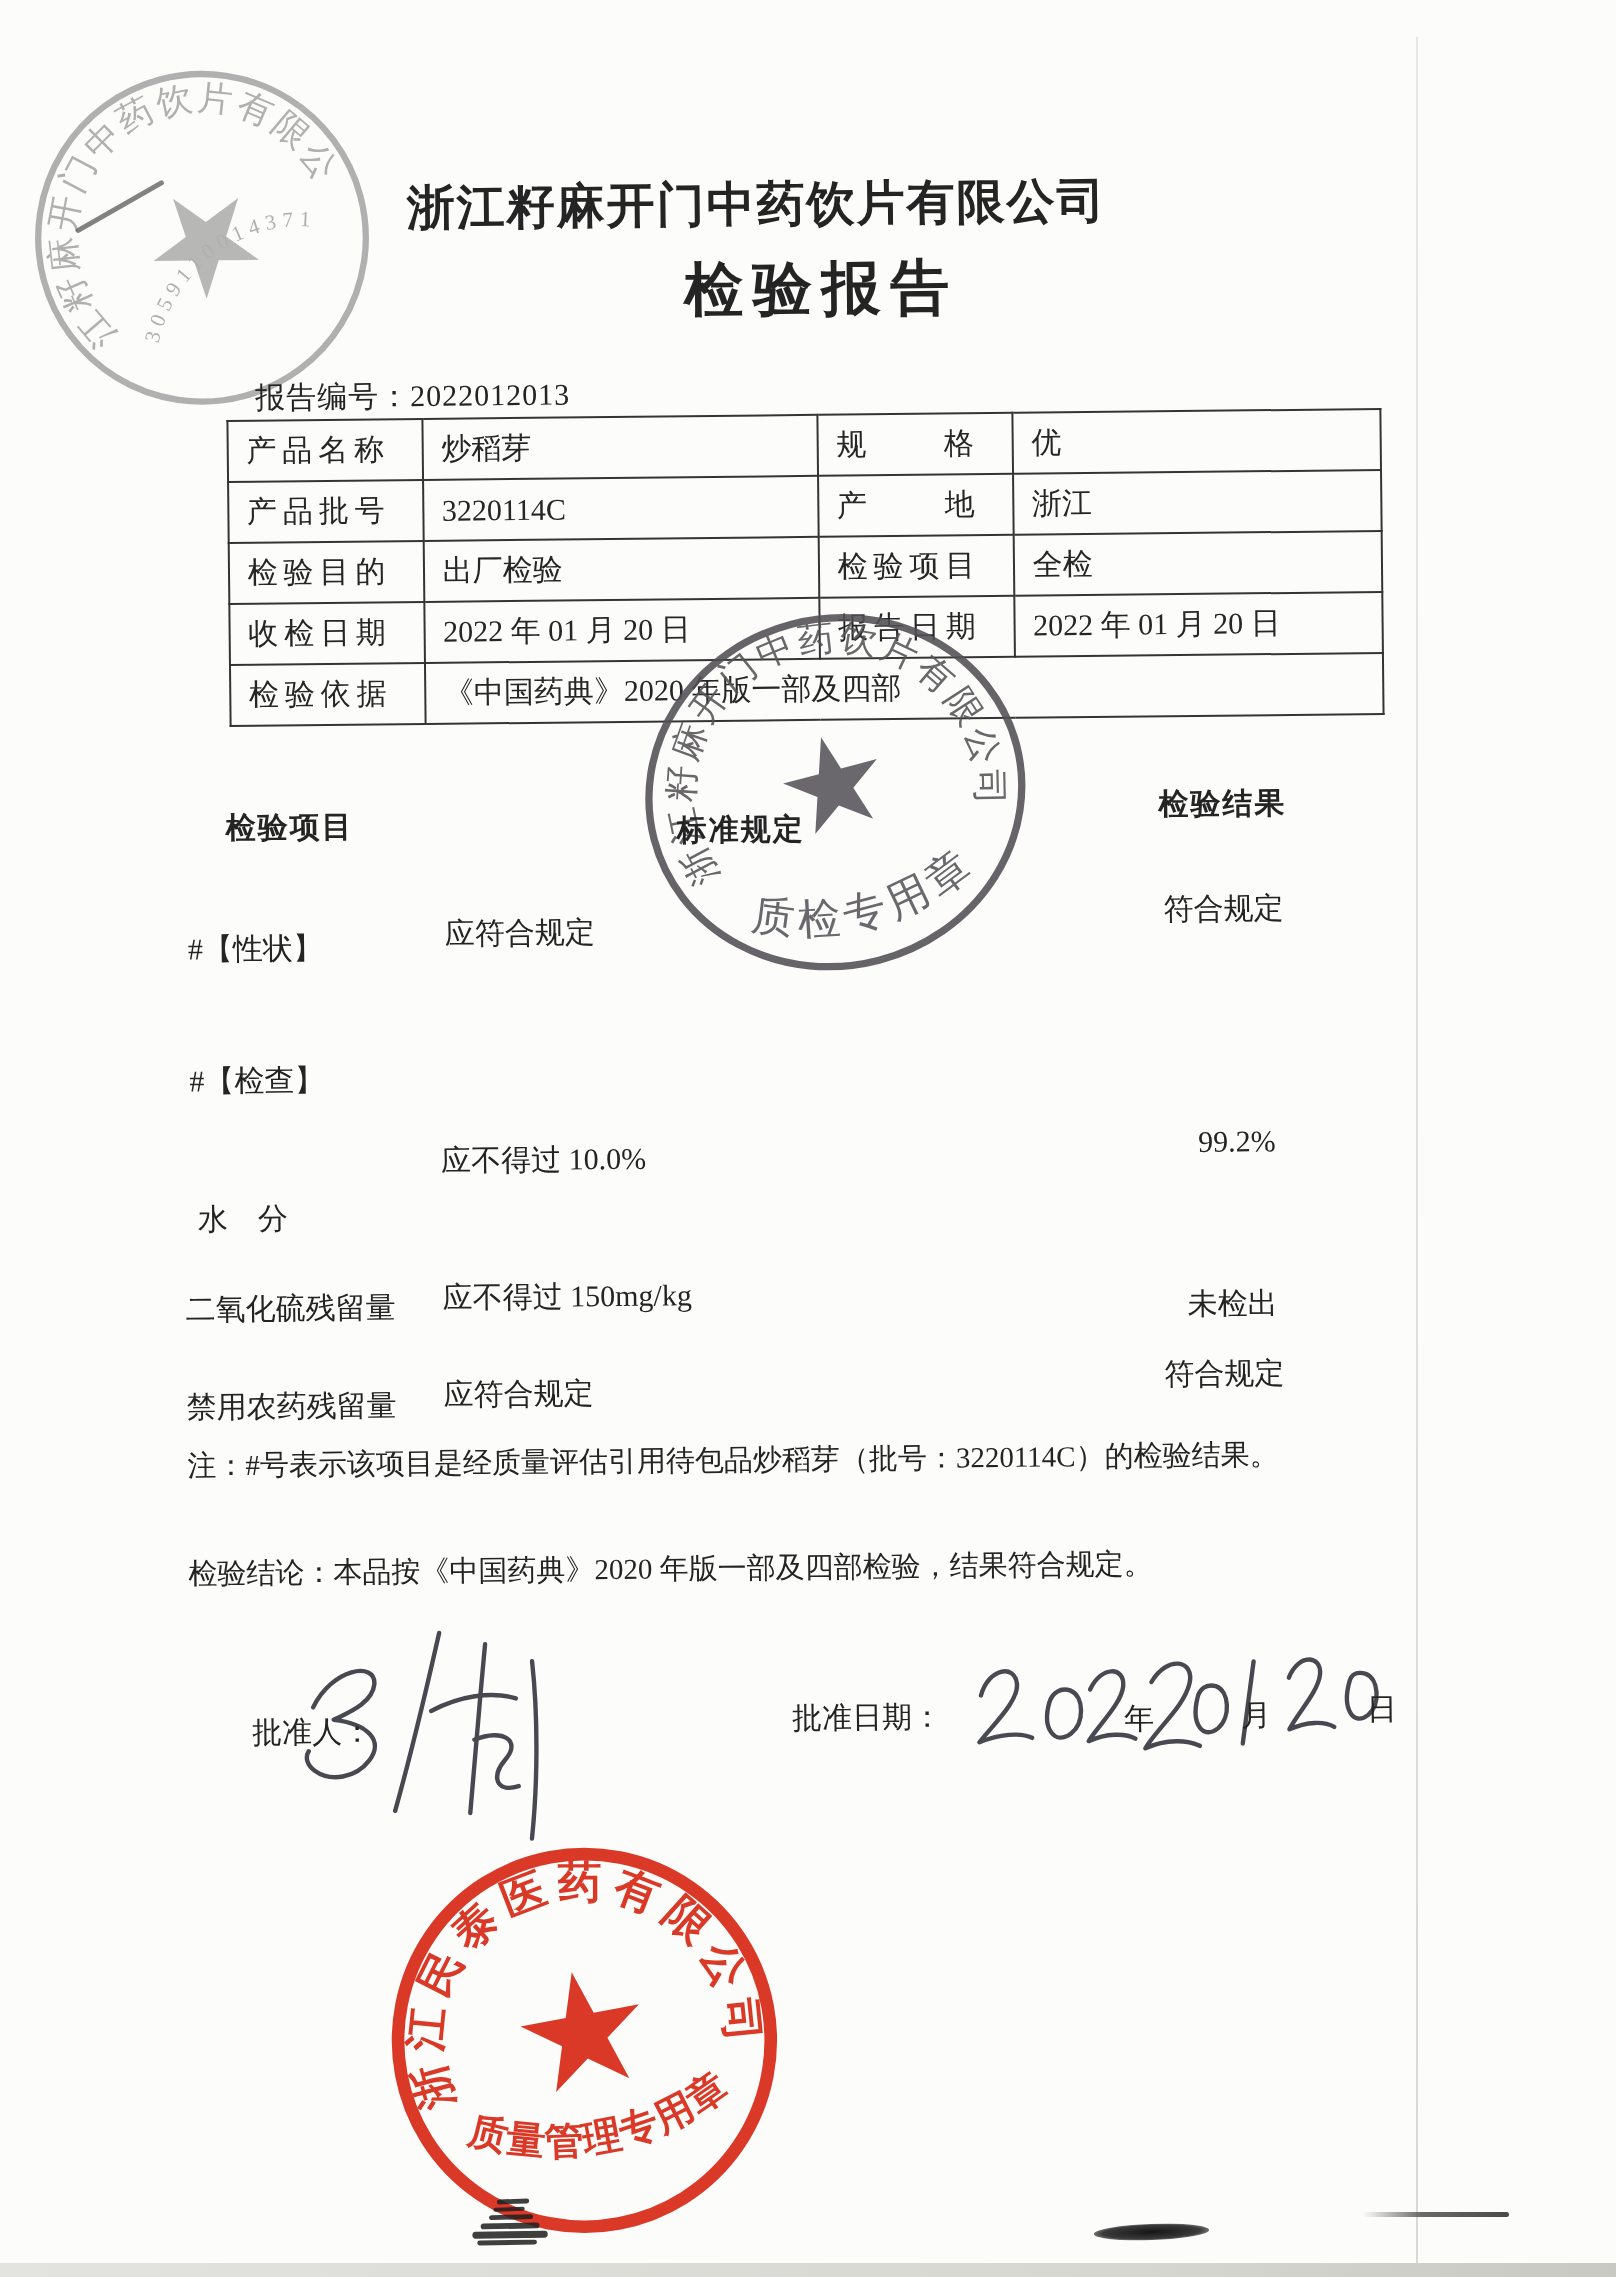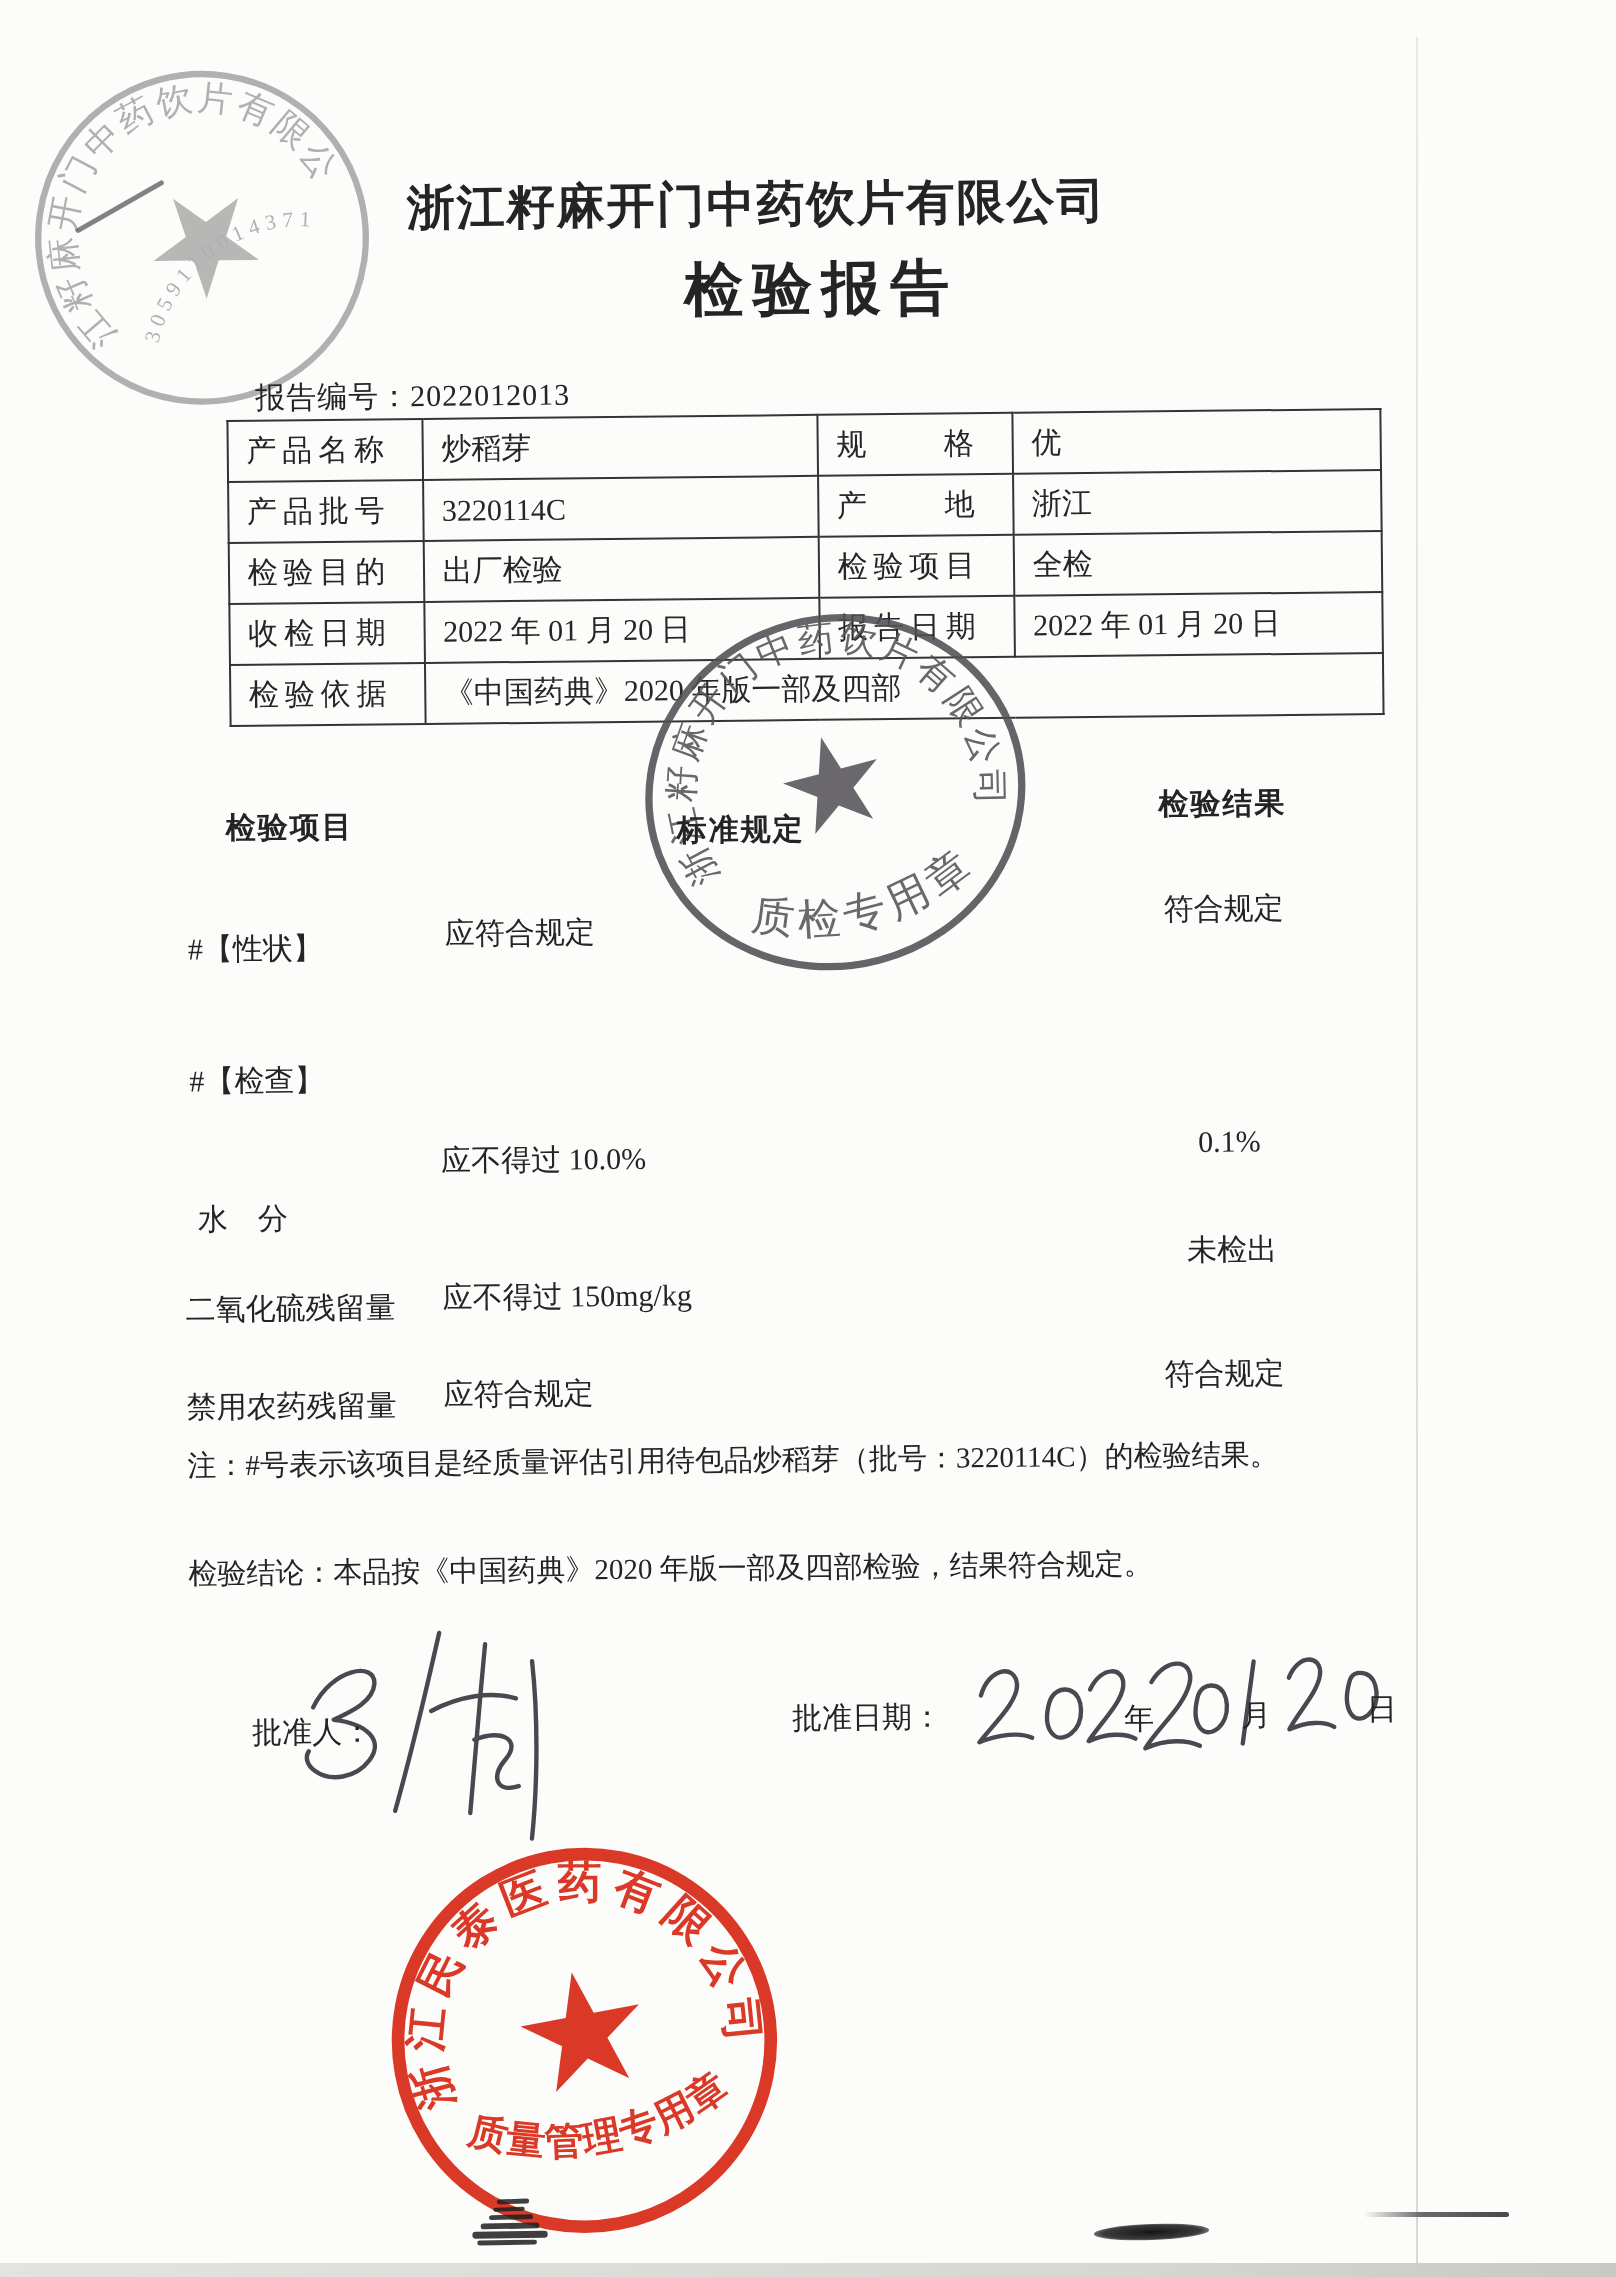"0.1%" div.abs { text: 0.1% -> 99.2% }
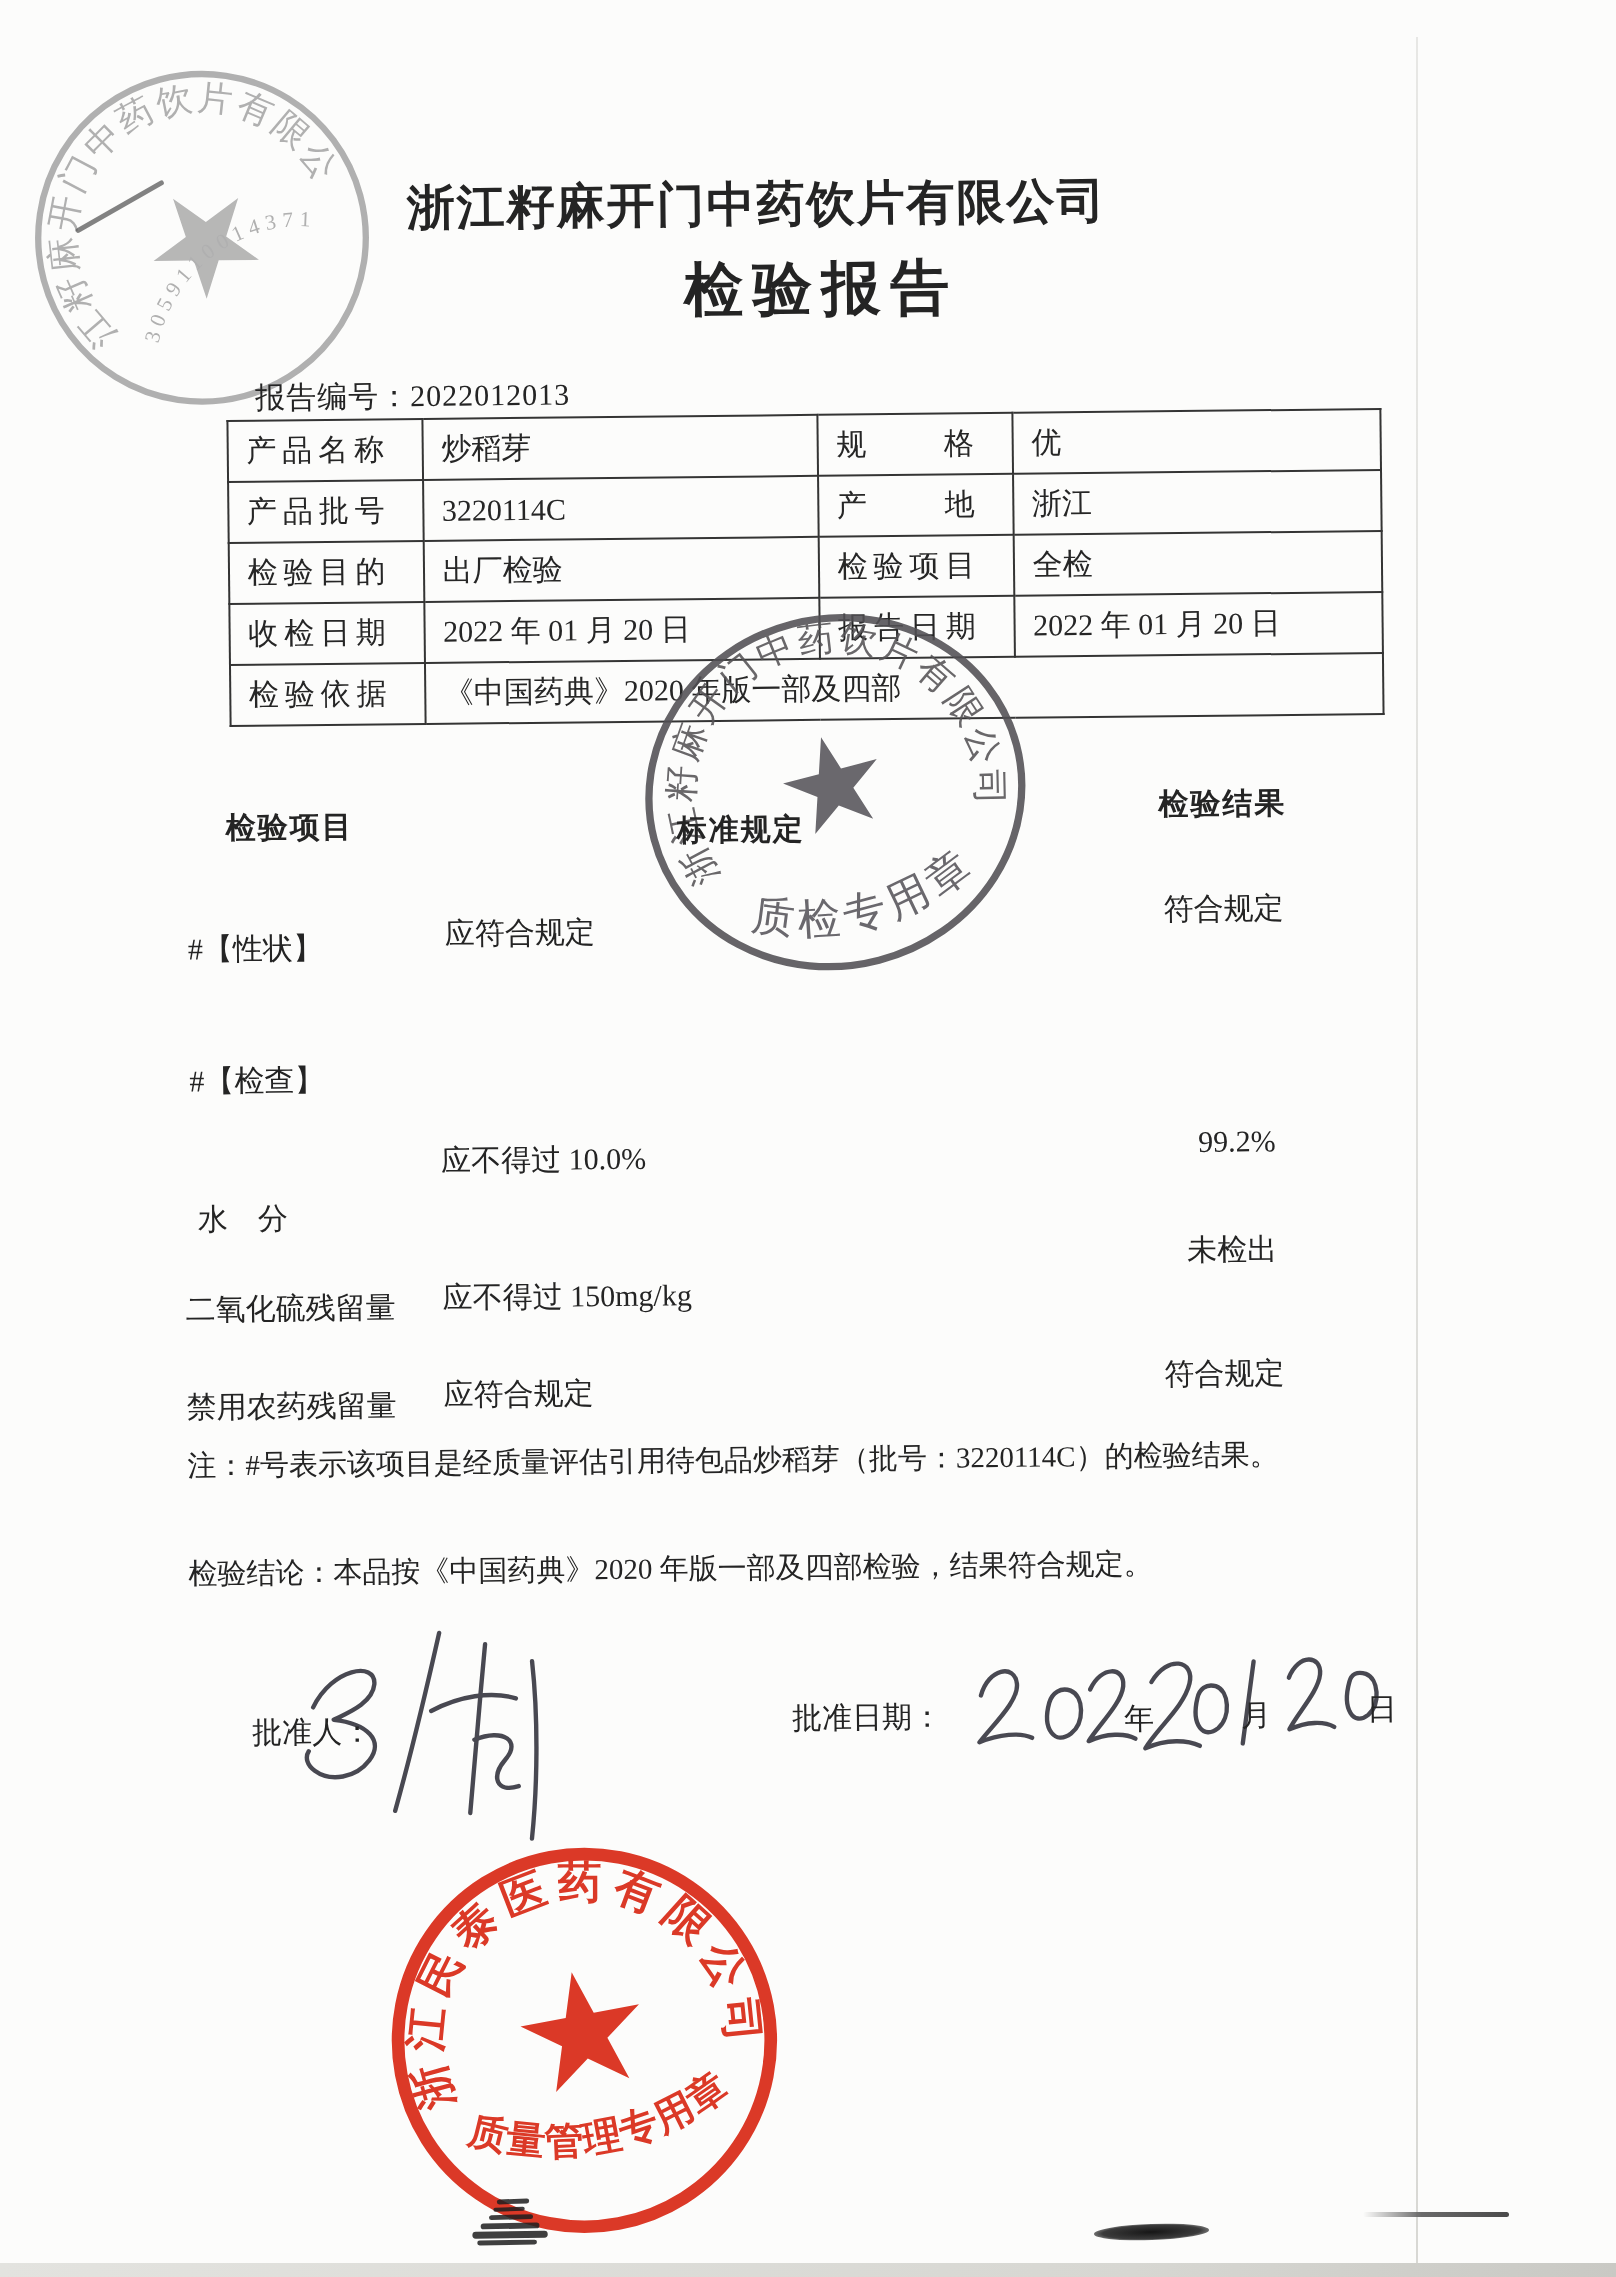"未检出" div.abs { top: 1234px -> 1288px }
